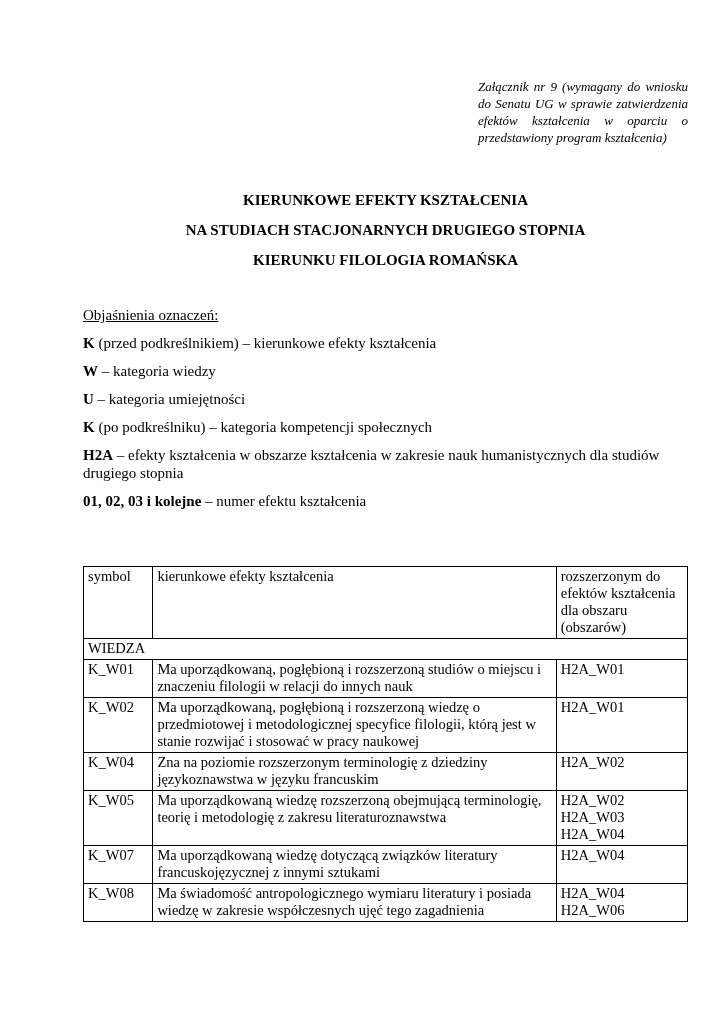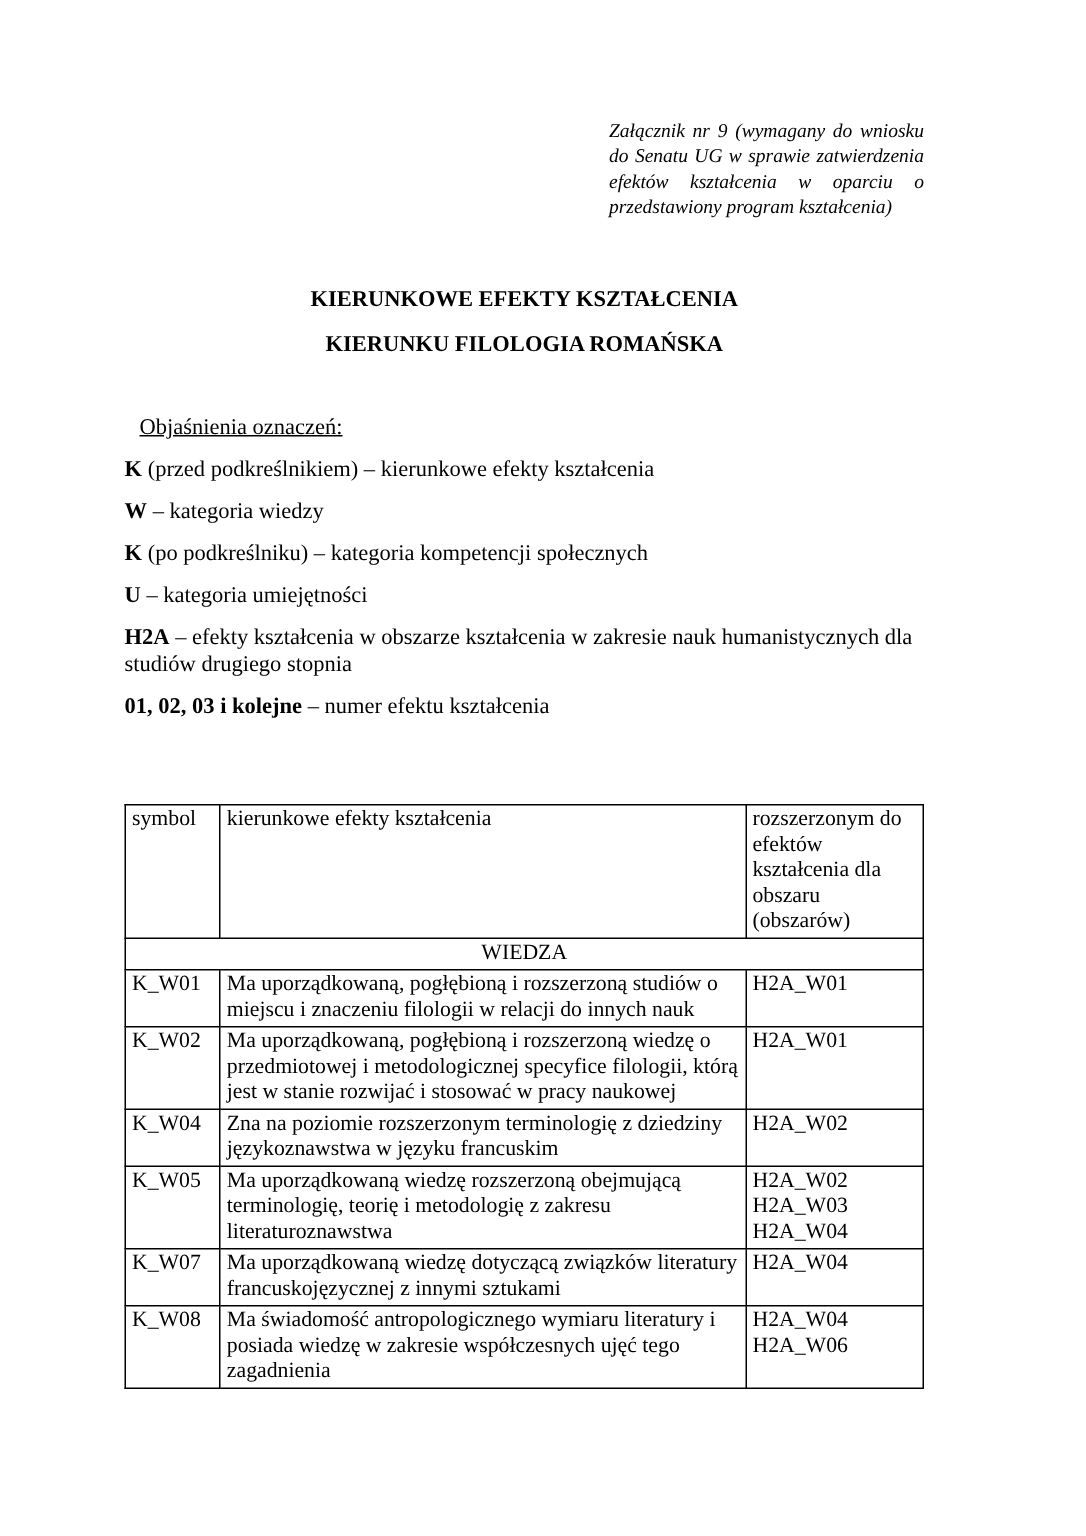"Załącznik nr 9 (wymagany do" .page { padding: 78px 108px 0 83px -> 78px 36px 0 83px }
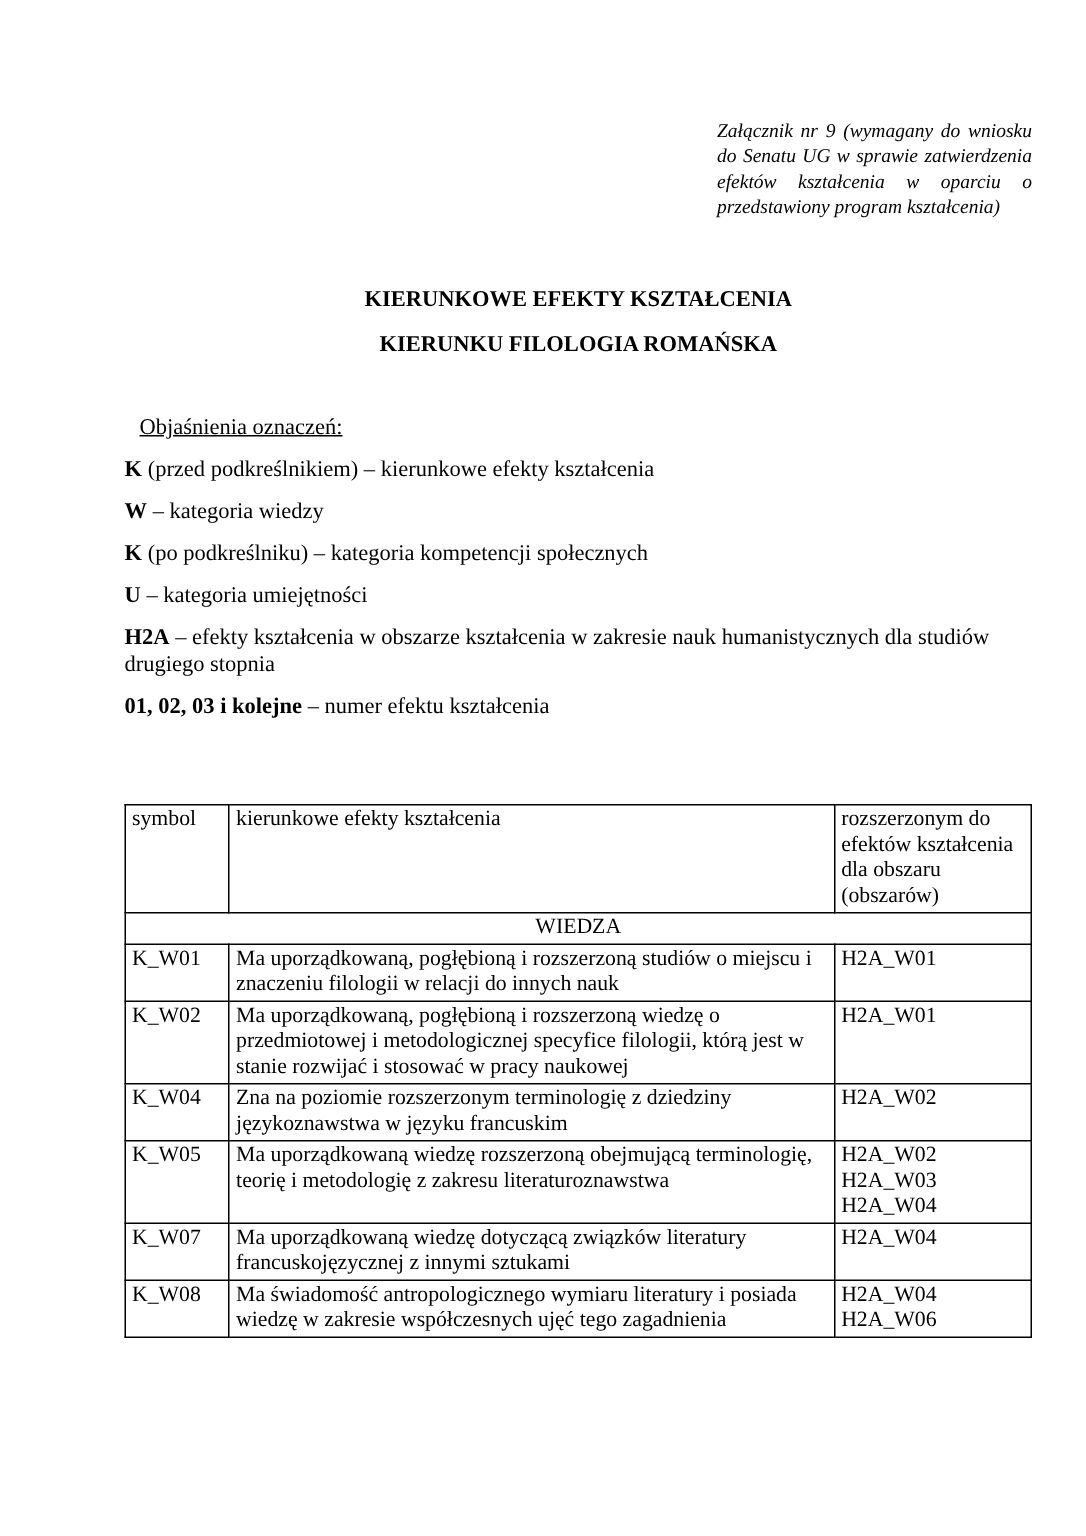"NA STUDIACH STACJONARNYCH DRUGIEGO" p.title-line { html: none -> <p>NA STUDIACH STACJONARNYCH DRUGIEGO STOPNIA</p> }
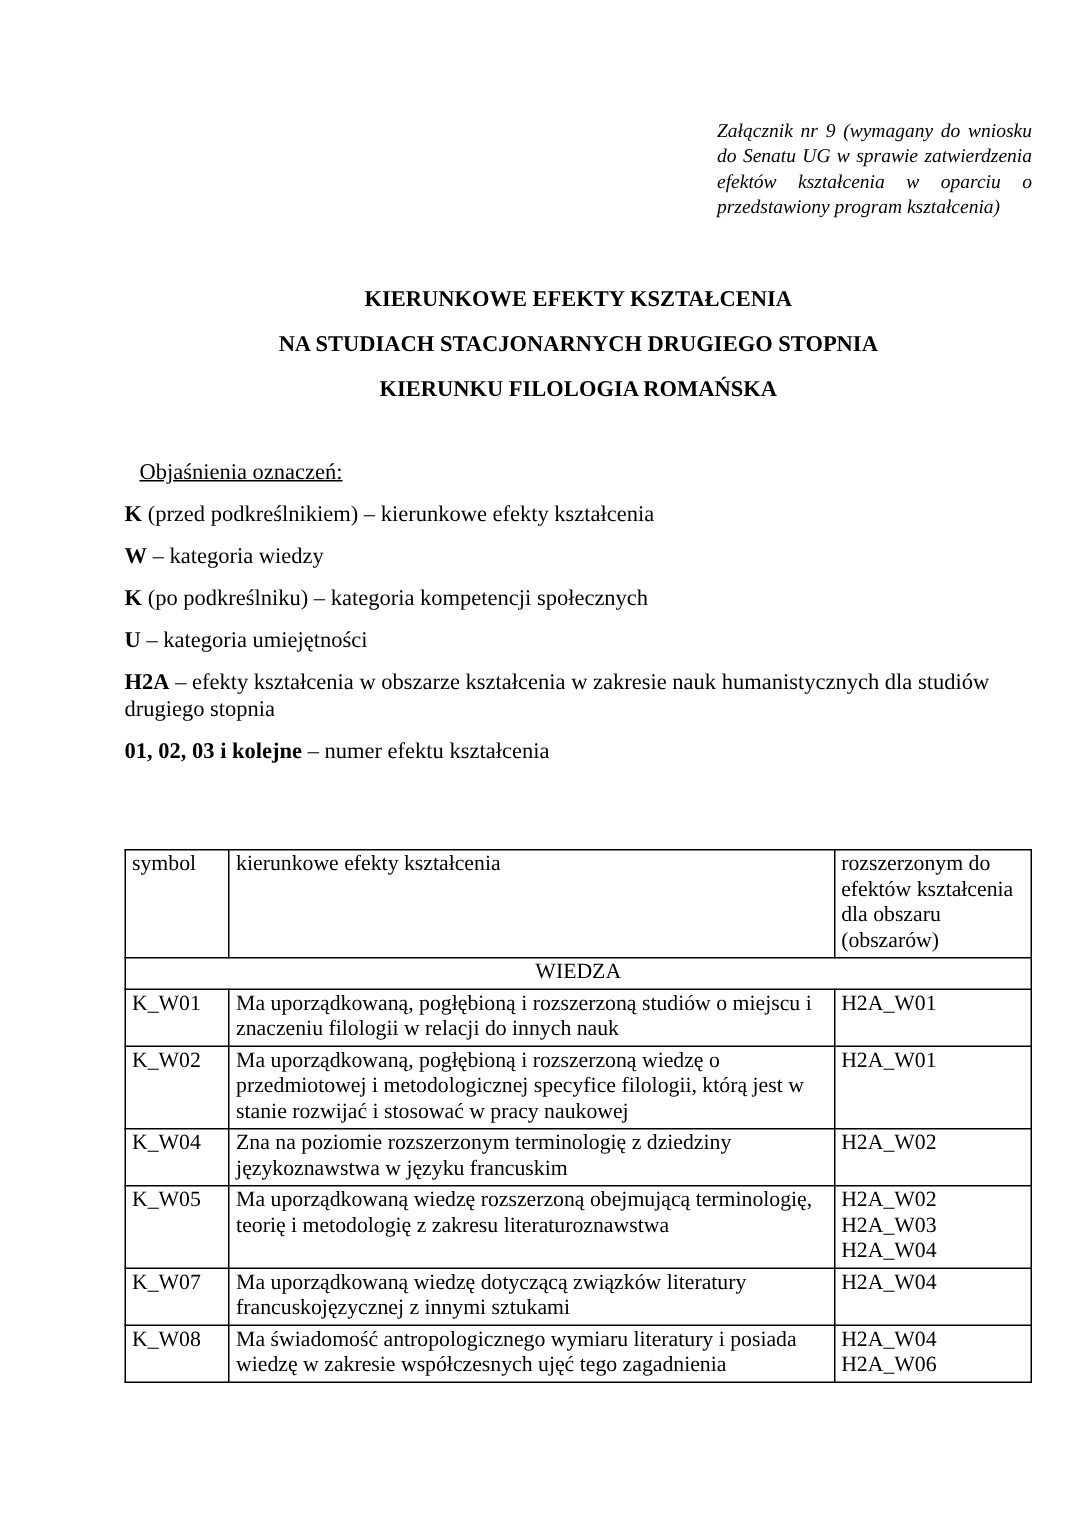"Objaśnienia oznaczeń:" .legend-heading { margin: 37px 0 10px 10px -> 37px 0 10px 0 }
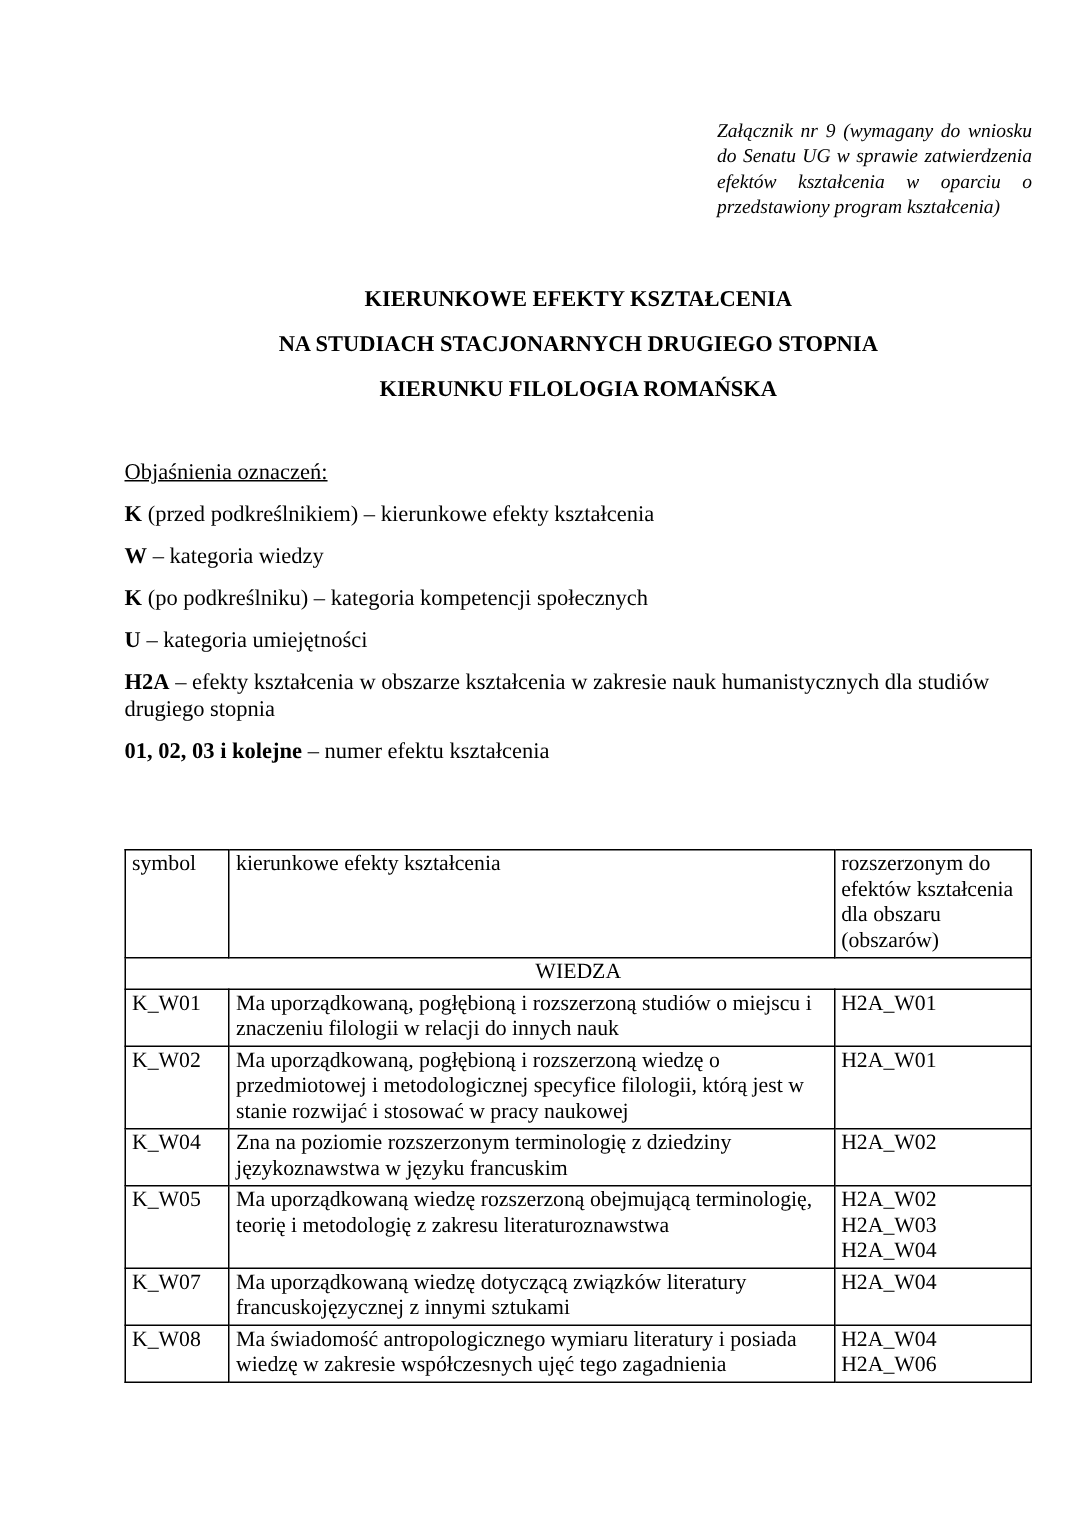"K (po podkreślniku) – kategoria" p.legend-item { order: before "U – kategoria umiejętności" -> after "U – kategoria umiejętności" }
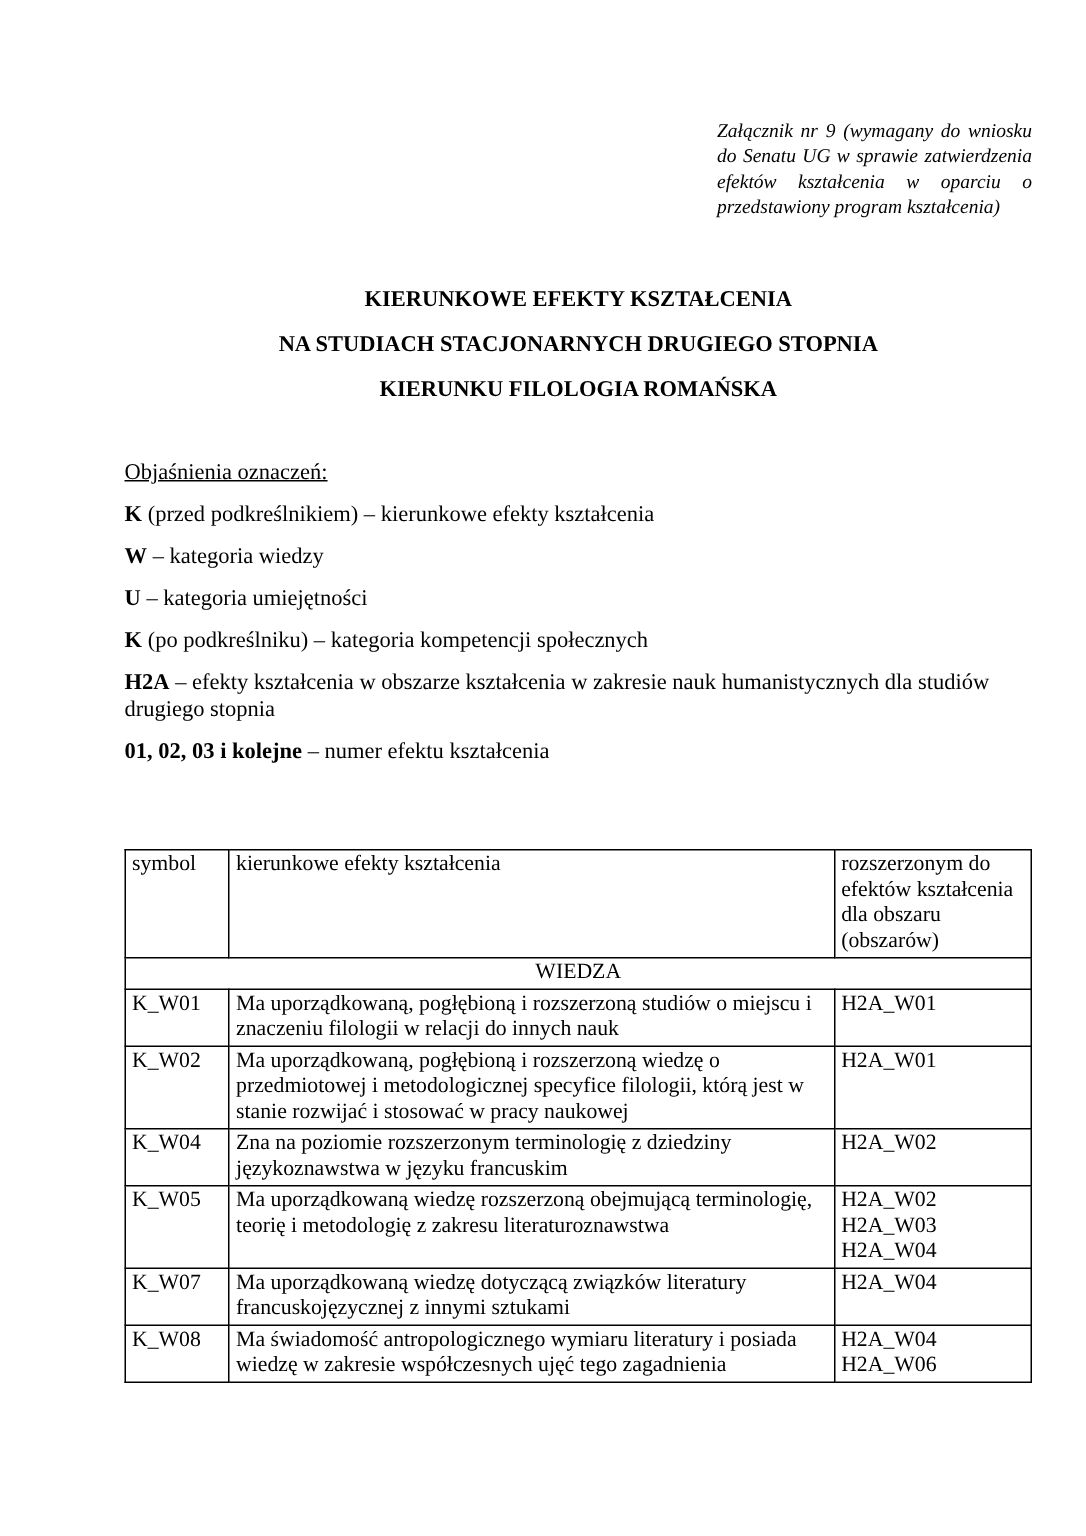"WIEDZA" tr.section-row td { text-align: center -> left }
